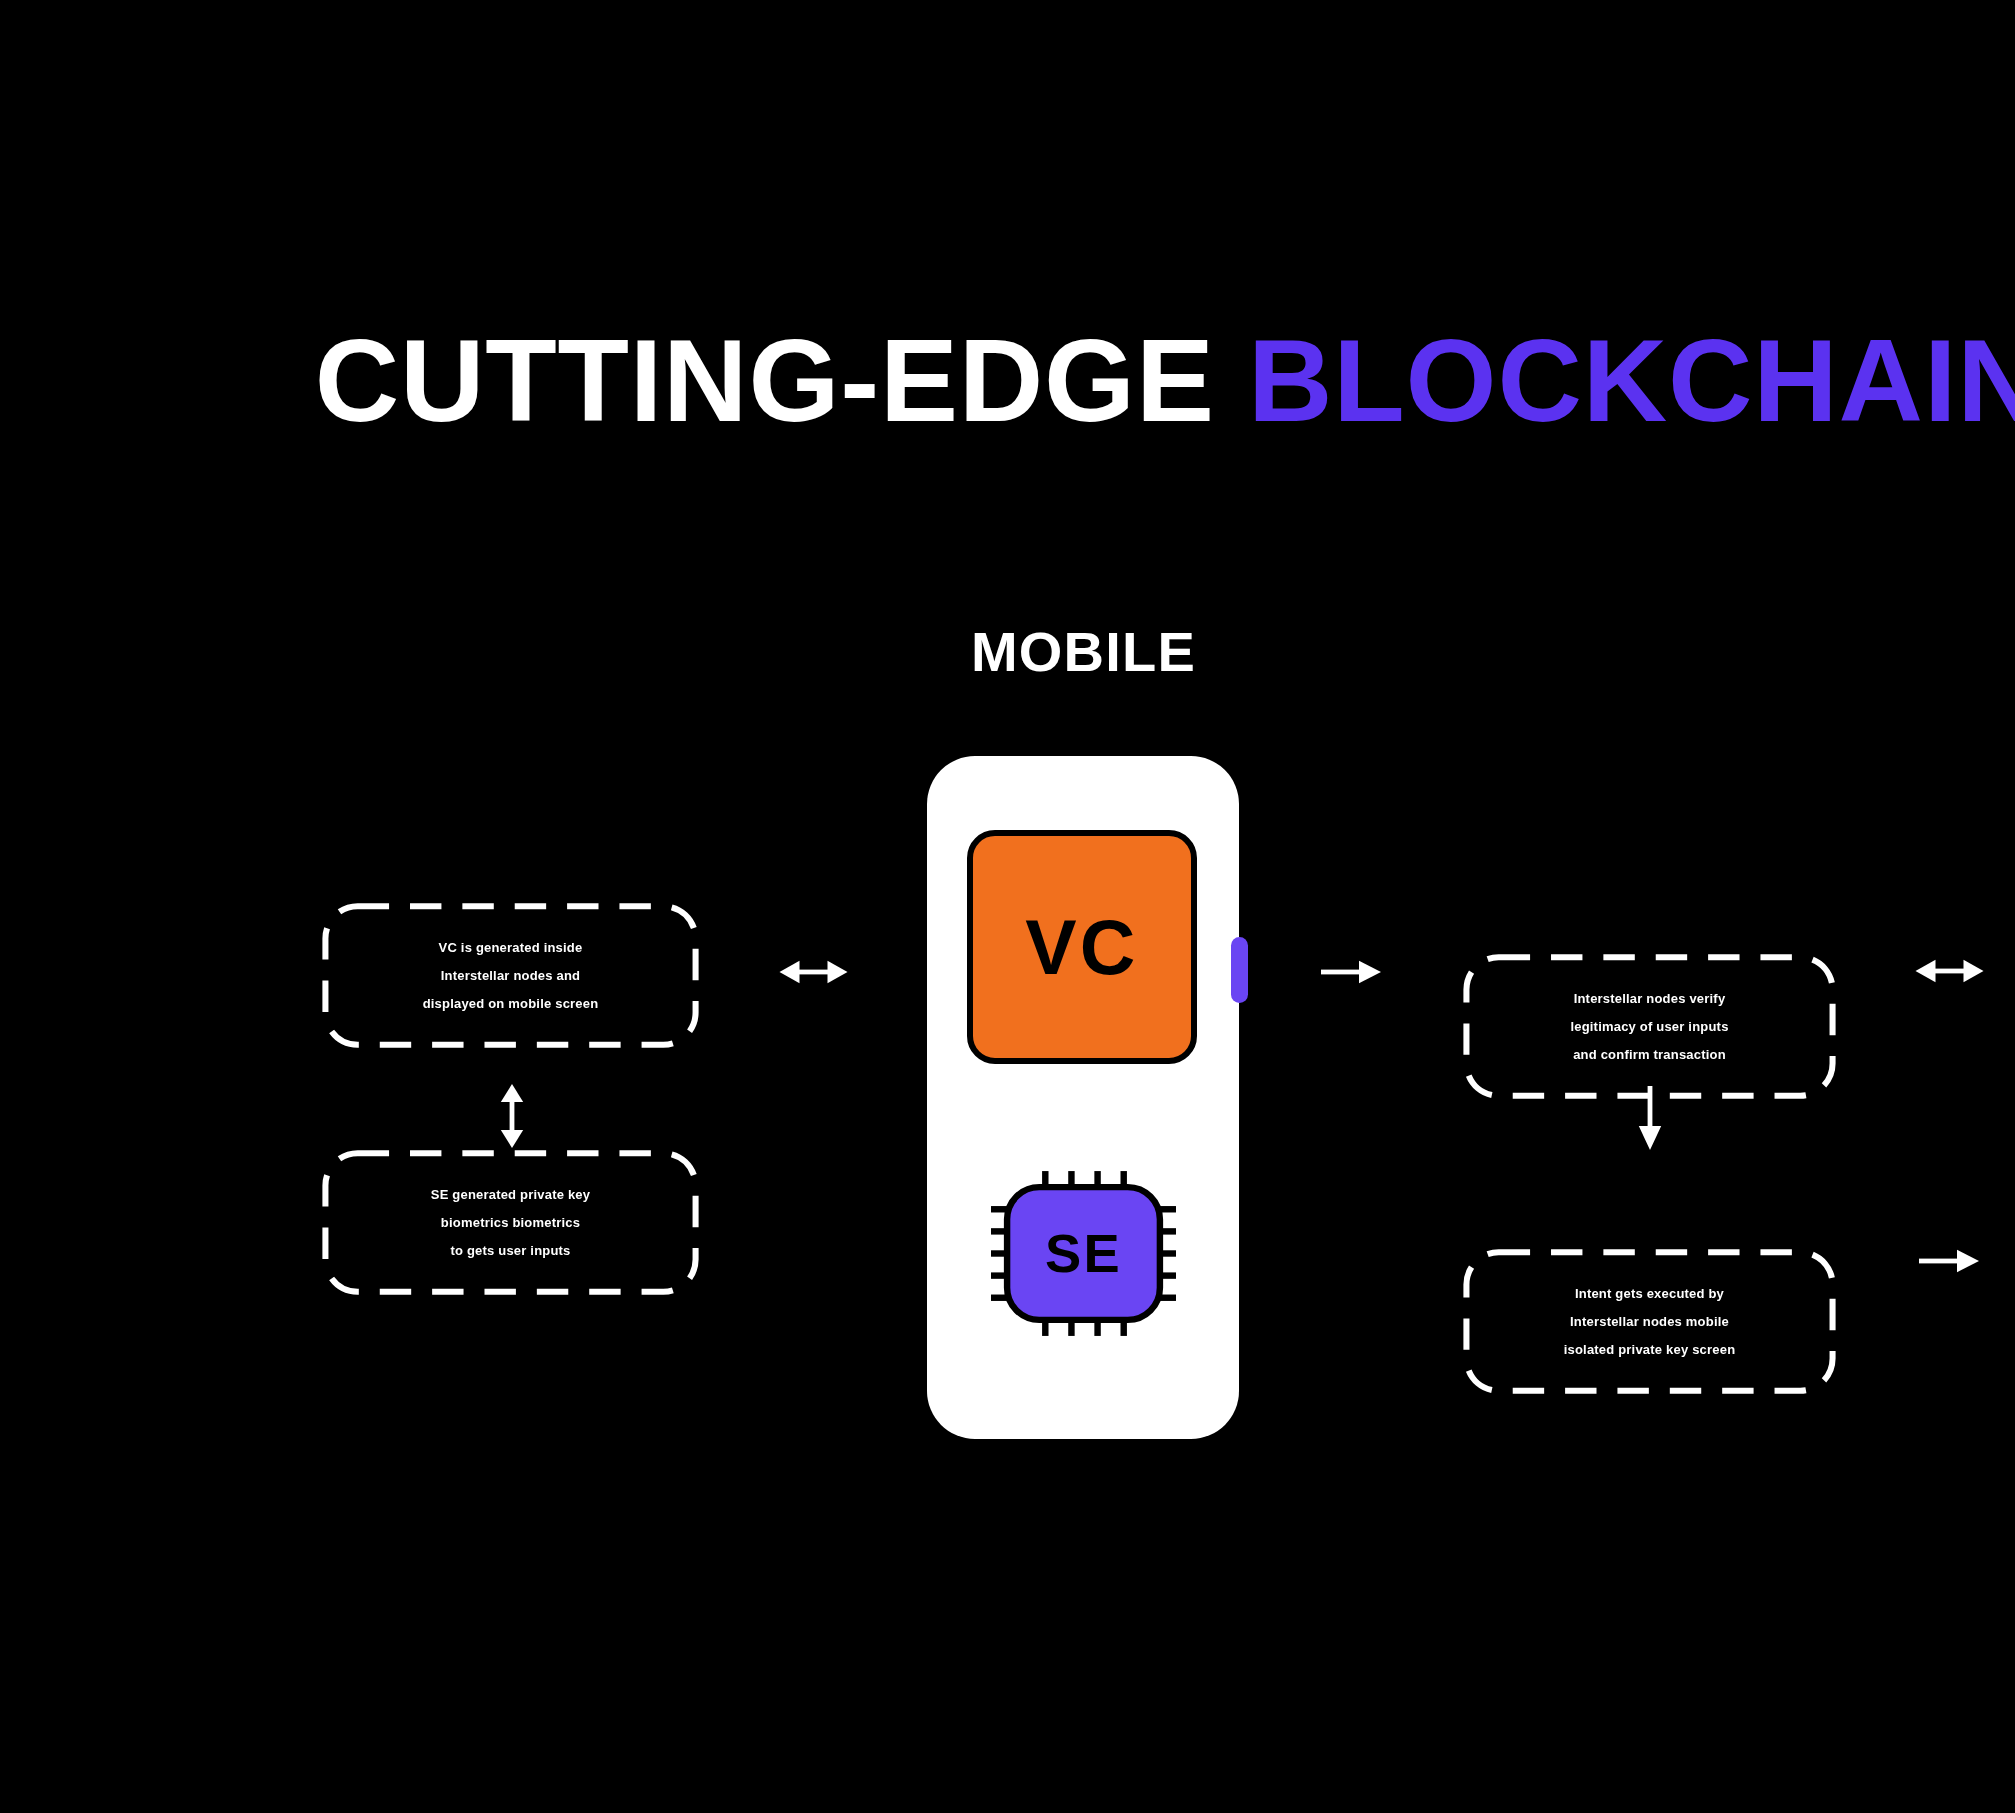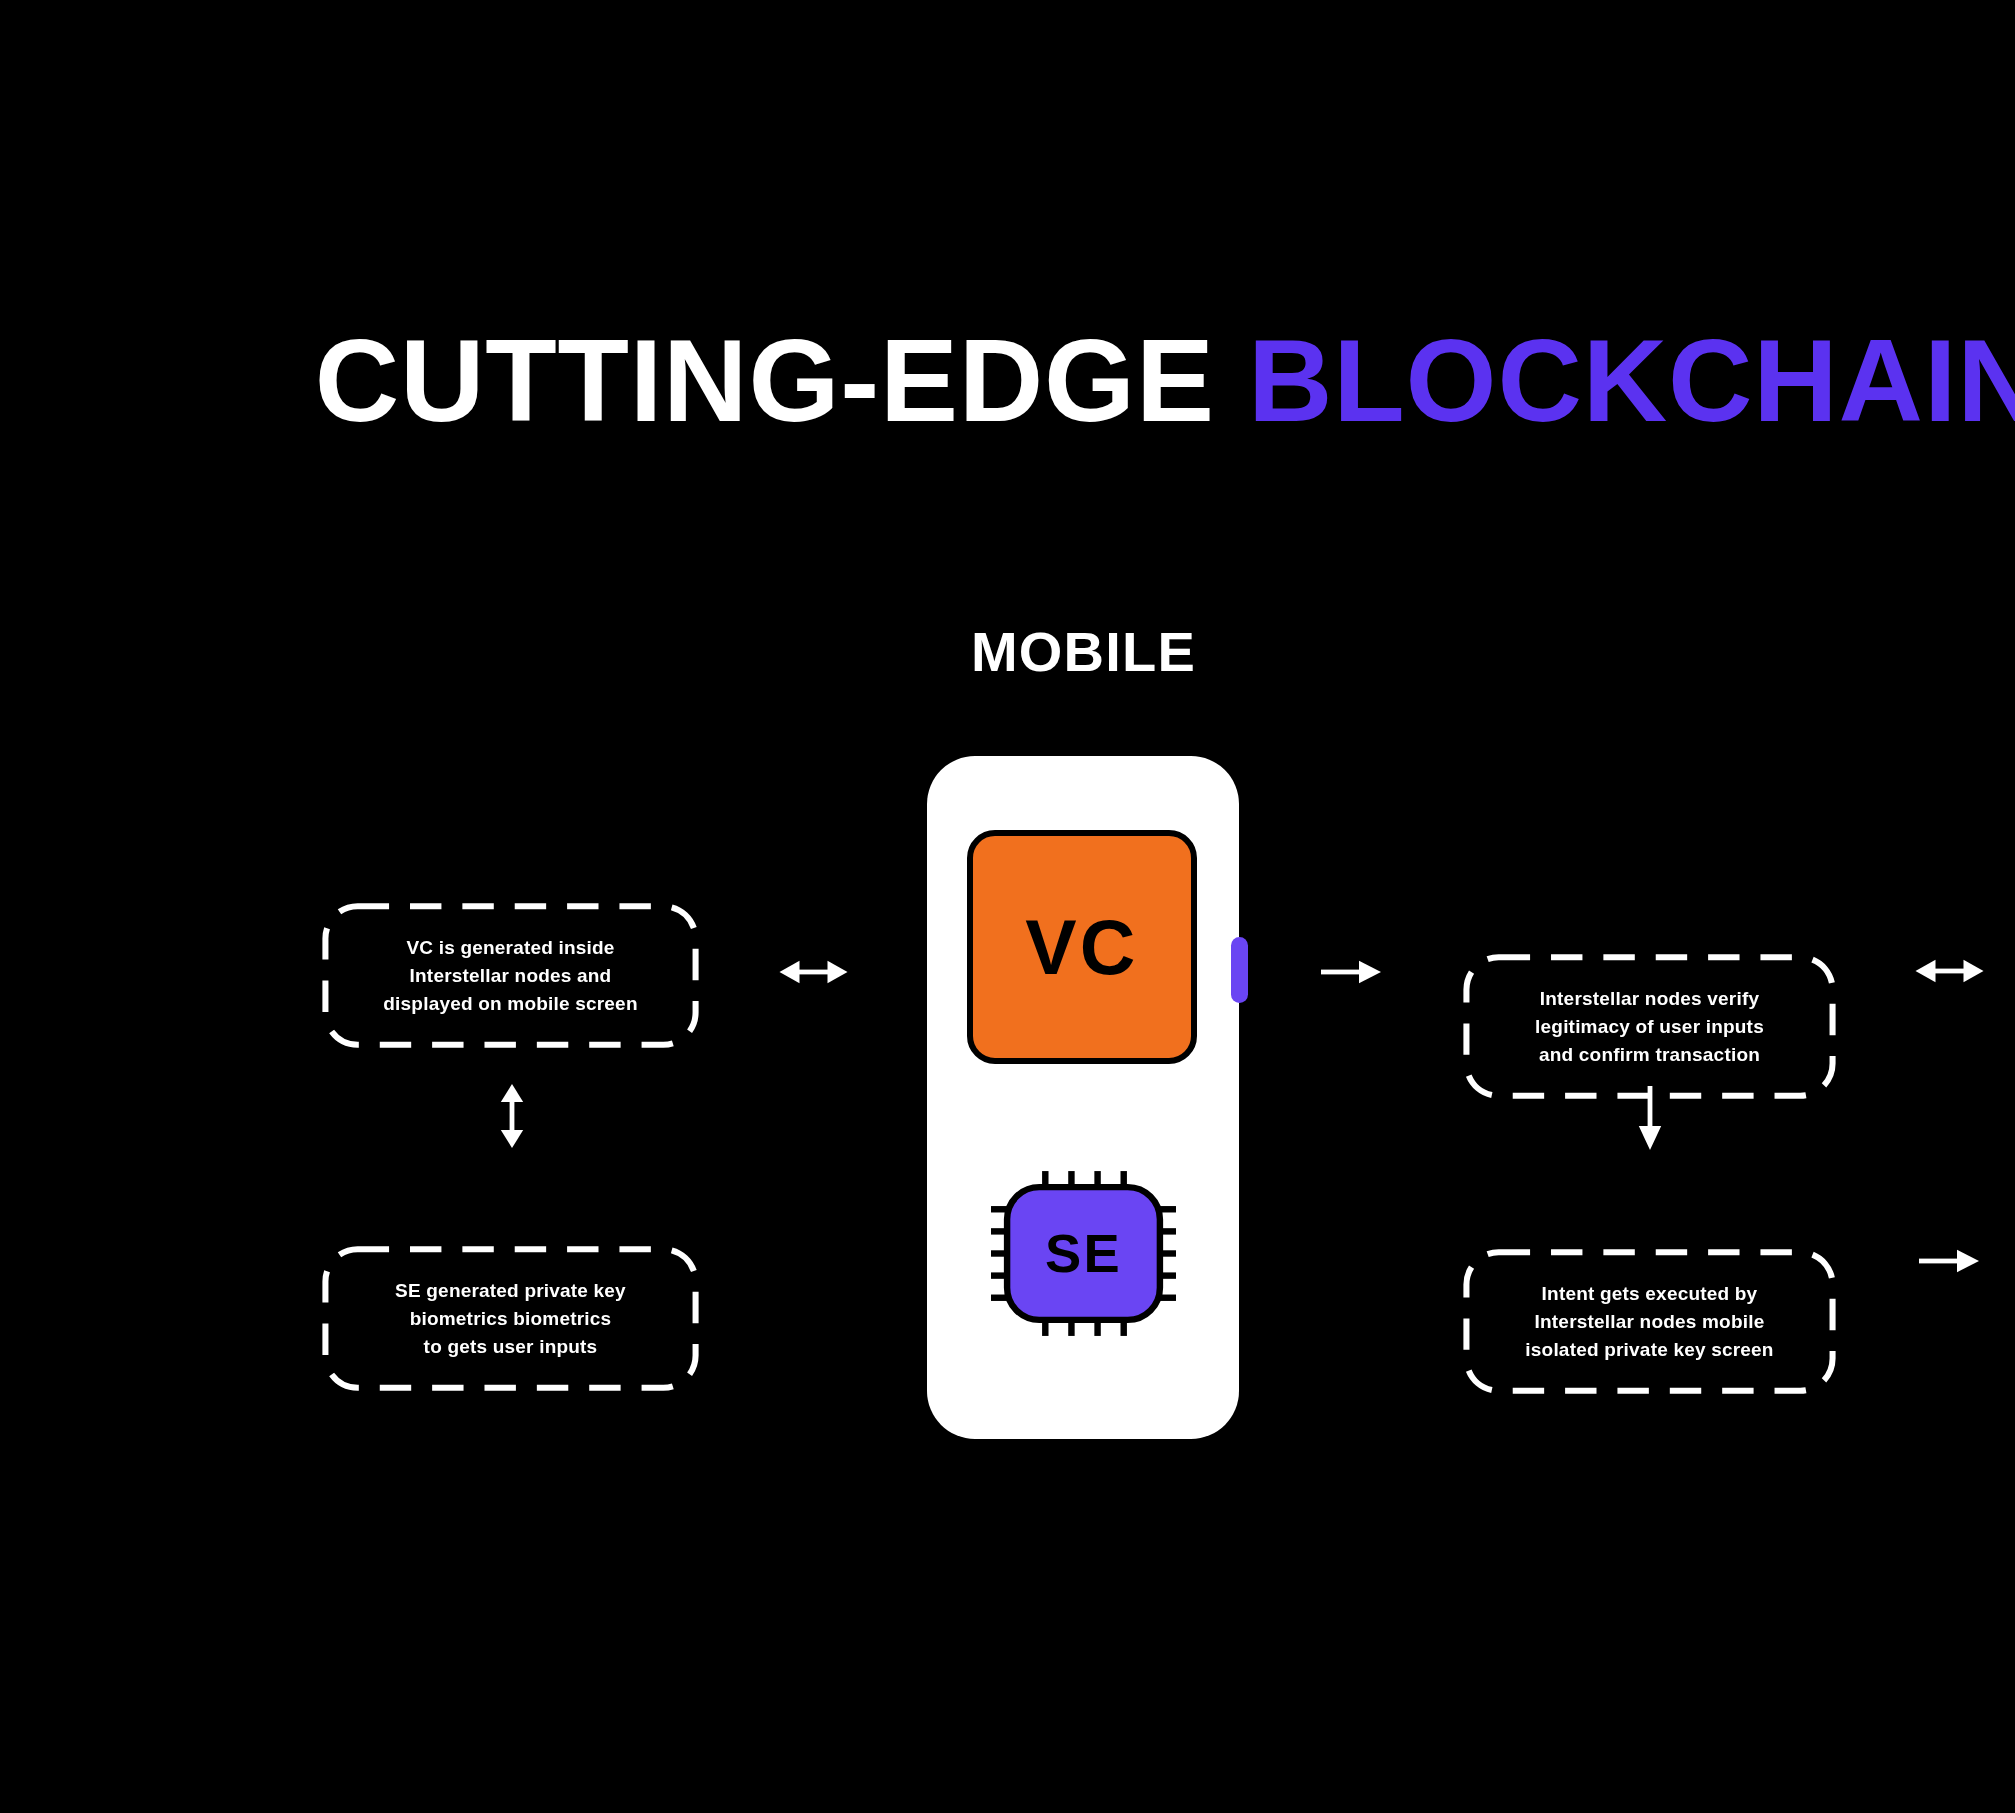"VC is generated inside" .callout .lines { font-size: 19px -> 13px }
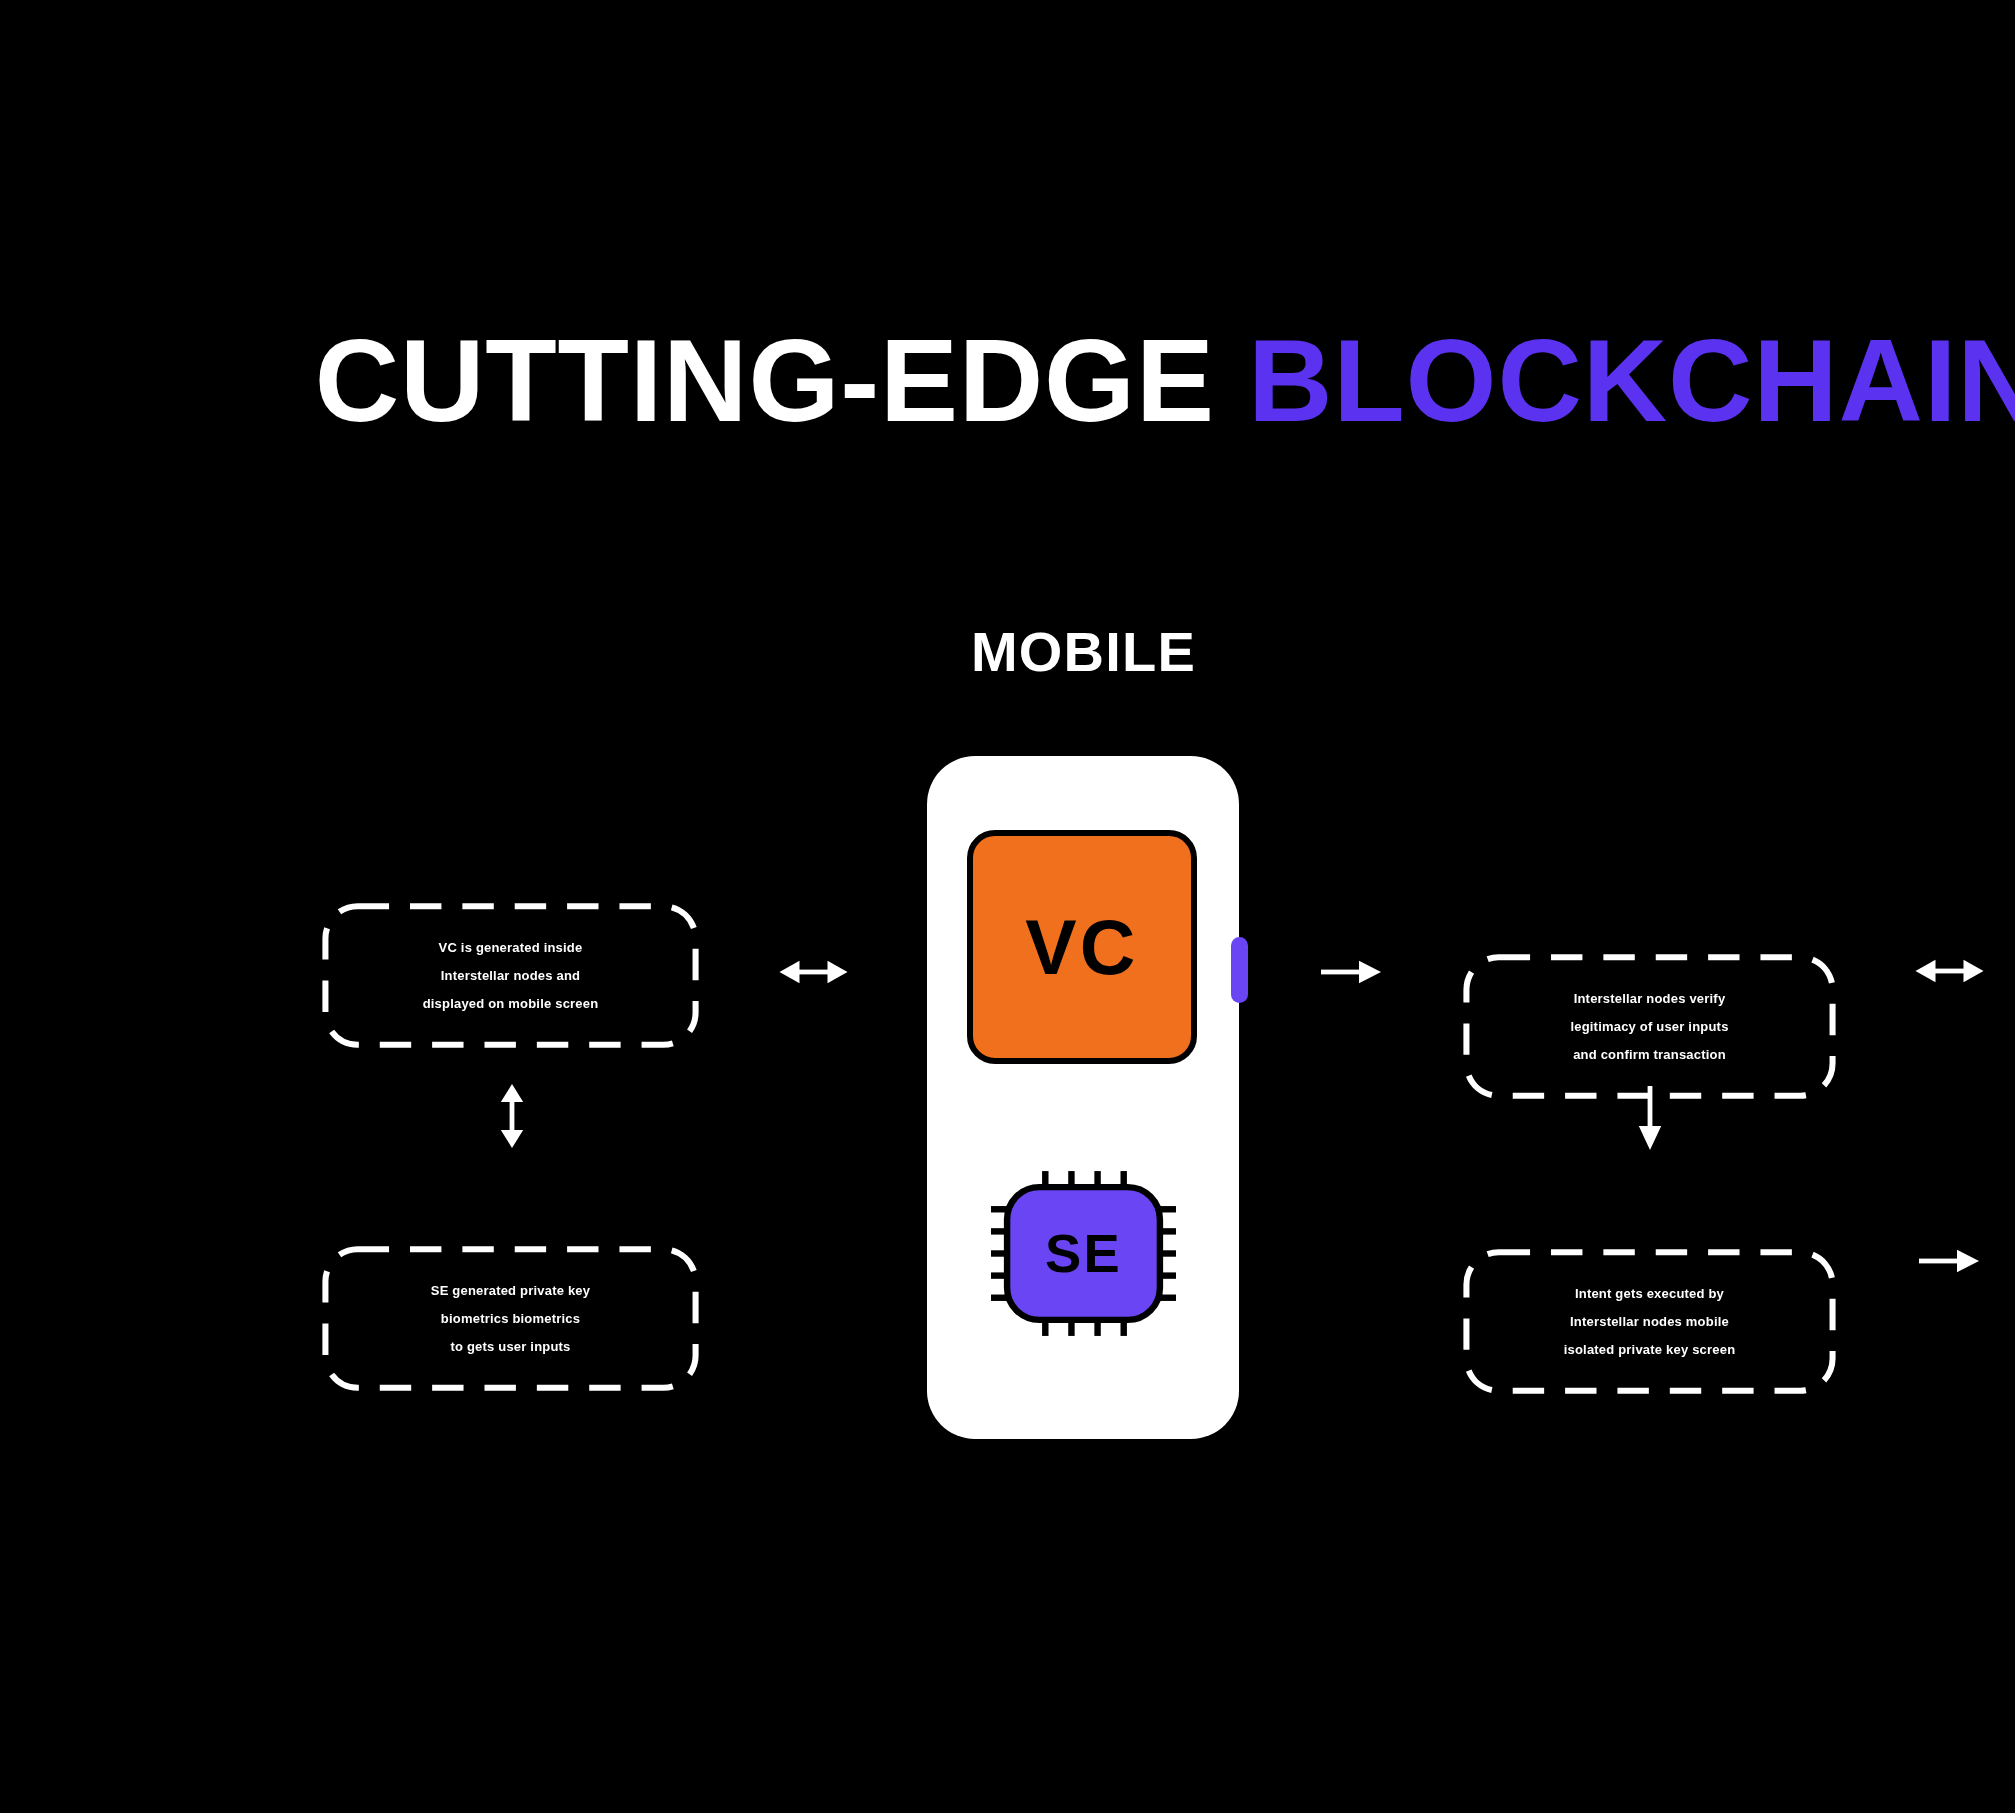"SE generated private key" div.abs { top: 1246px -> 1150px }
